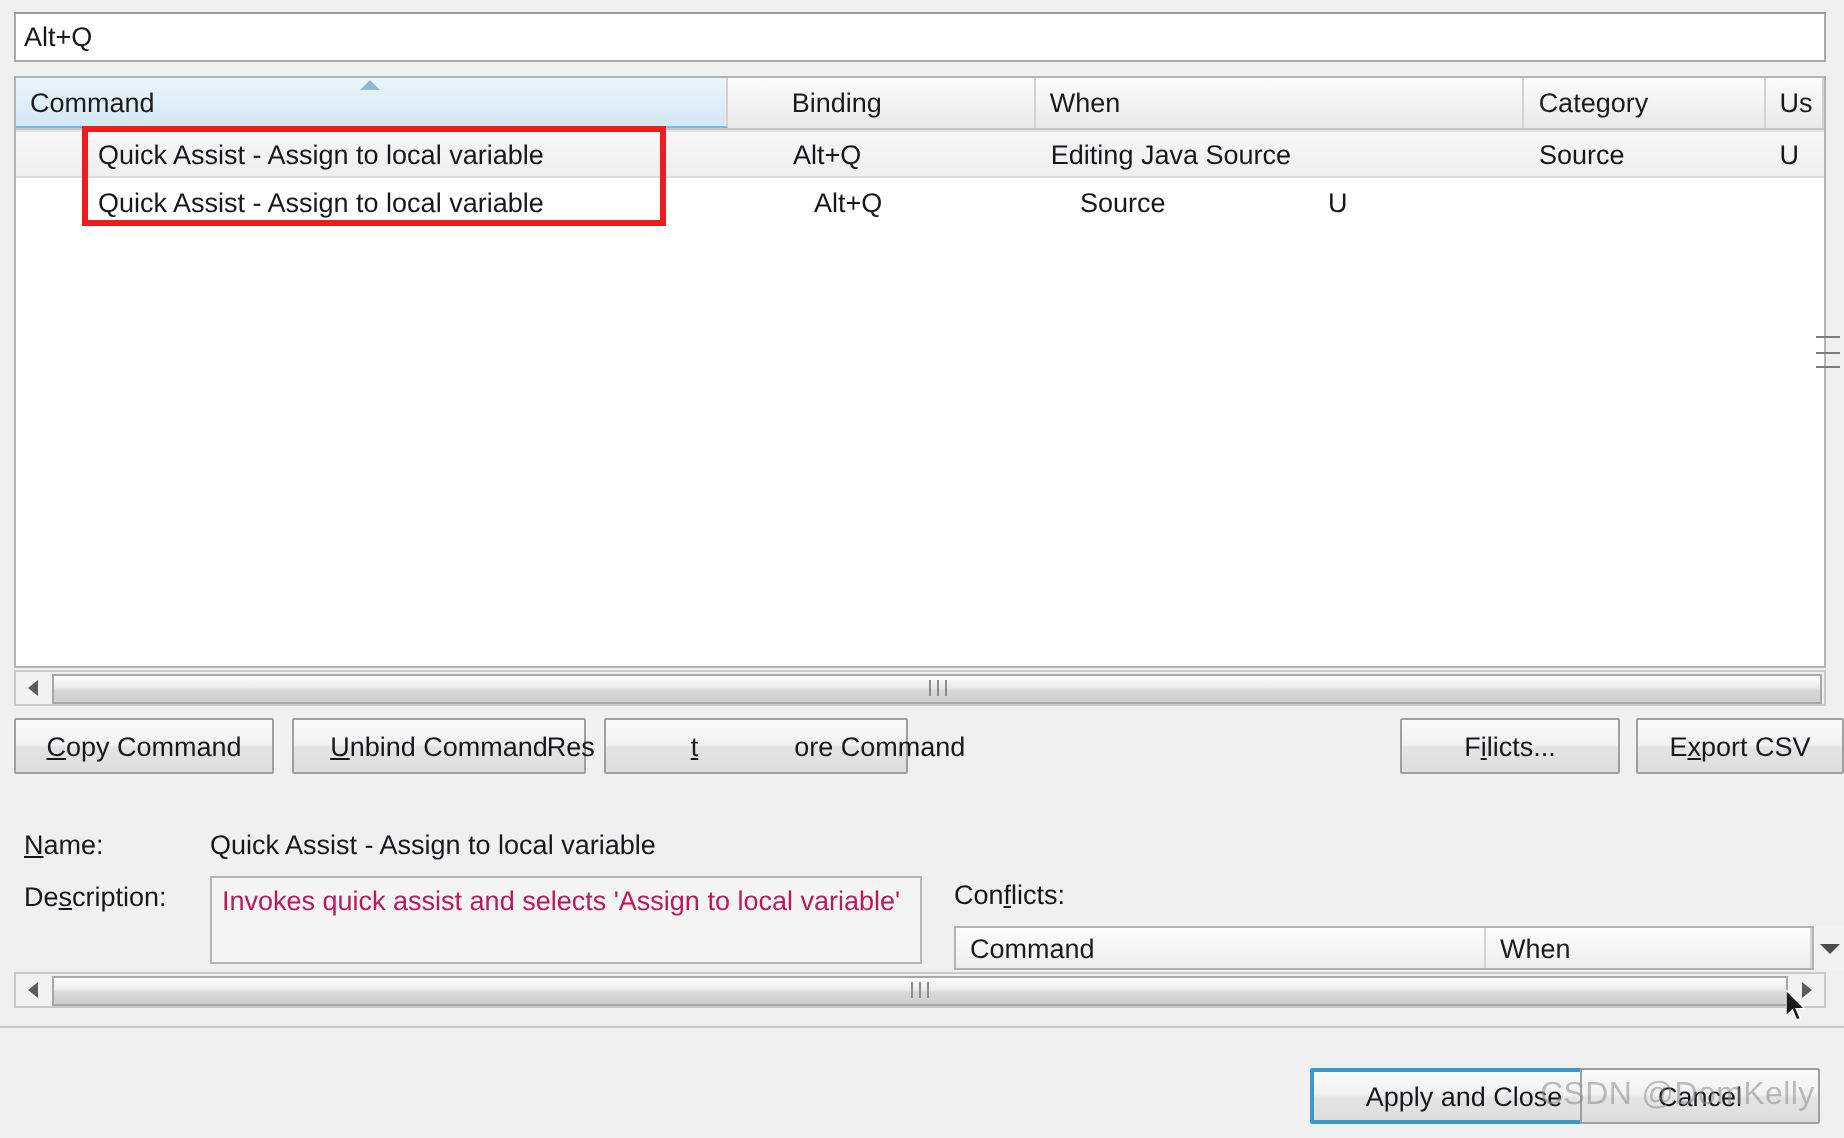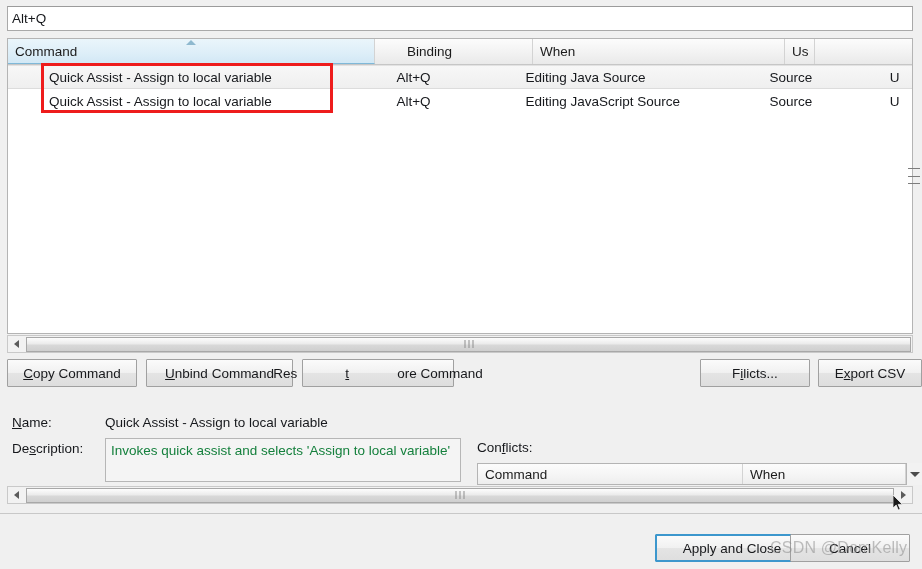"Category" div.th { html: none -> <div> <span>Category</span> </div> }
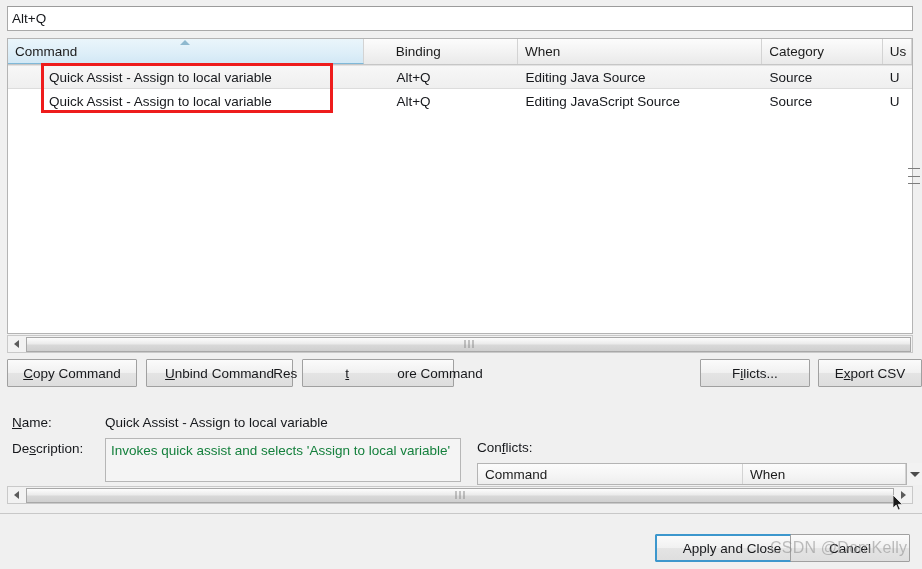"Editing JavaScript Source" div.td { html: <div>Editing JavaScript Source</div> -> none }
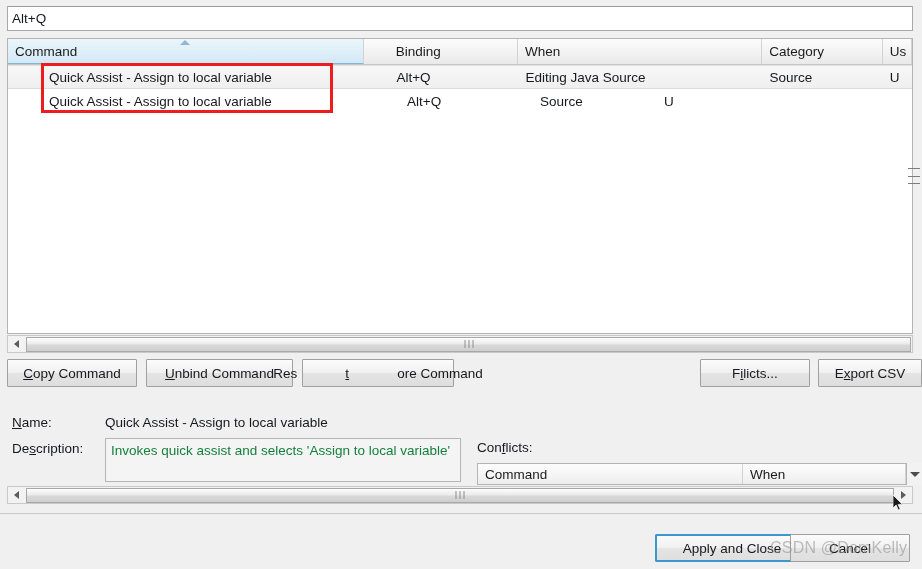"Invokes quick assist and selects" .desc-box { color: #15803d -> #be185d }
